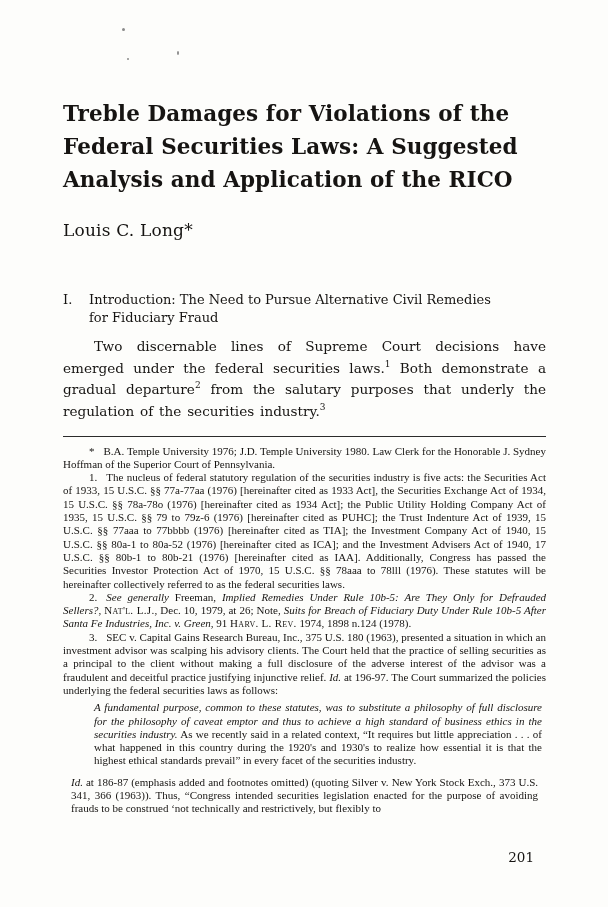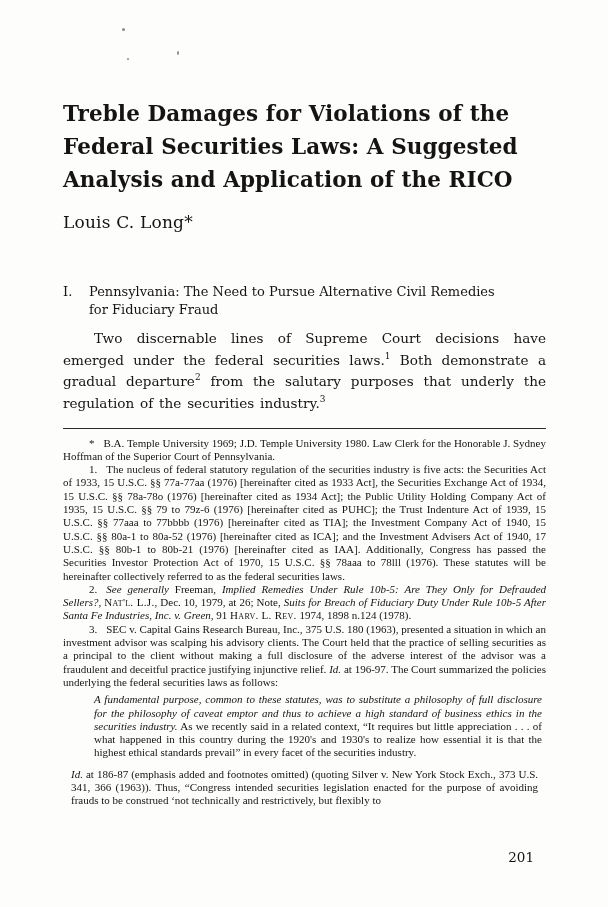"Louis C. Long*" .author { margin-top: 16px -> 24px }
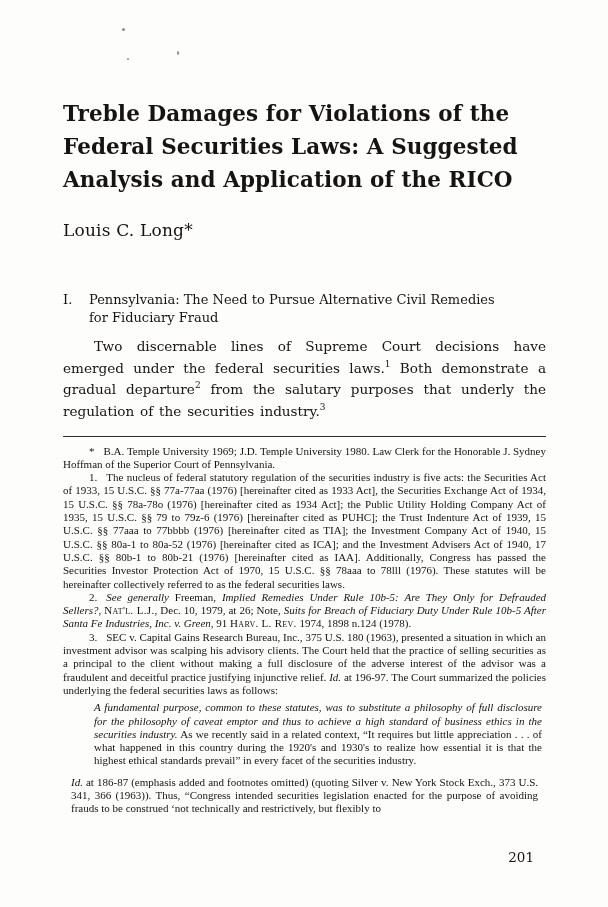"Pennsylvania: The Need to Pursue" span.hline { text: Pennsylvania -> Introduction }
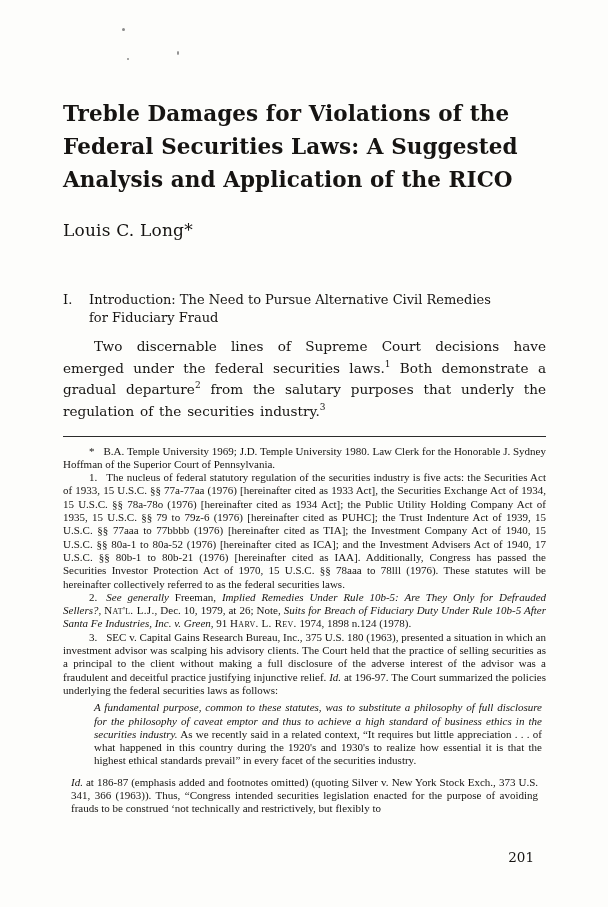"B.A. Temple University 1969; J.D." span { text: 1969 -> 1976 }
